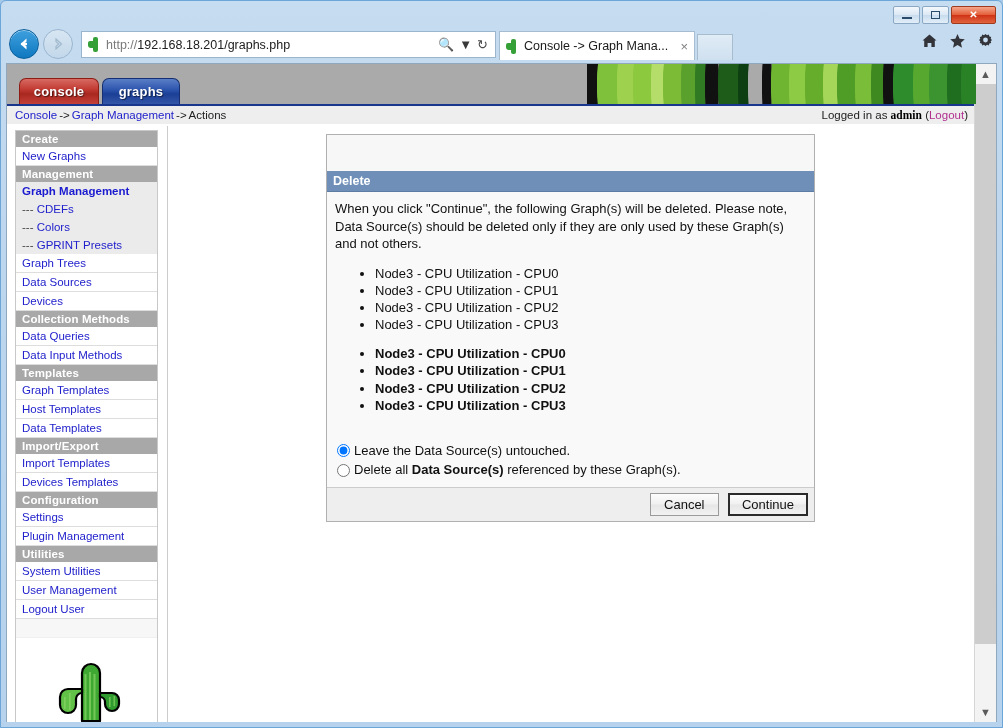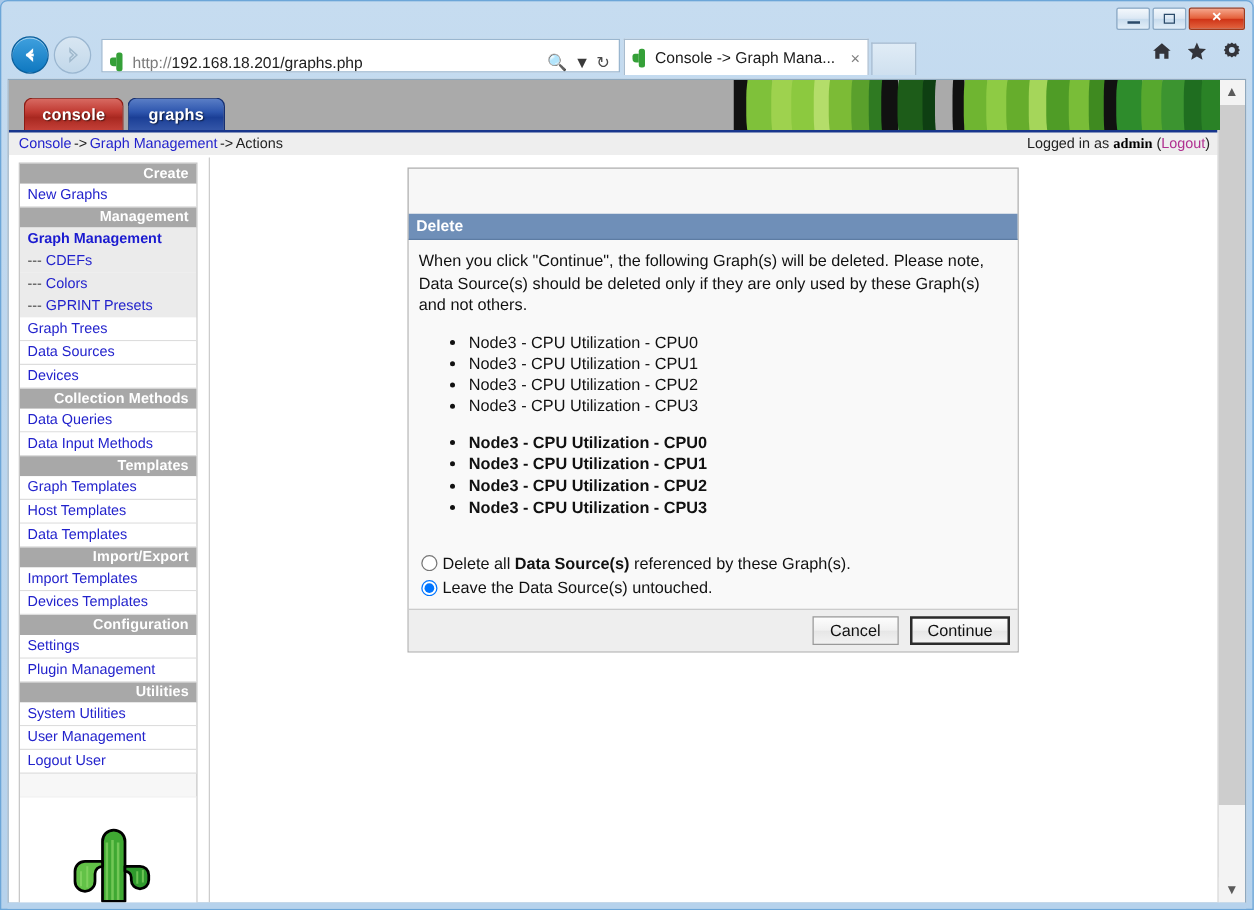"http://192.168.18.201/graphs.php" .addrbar { align-items: flex-end -> center }
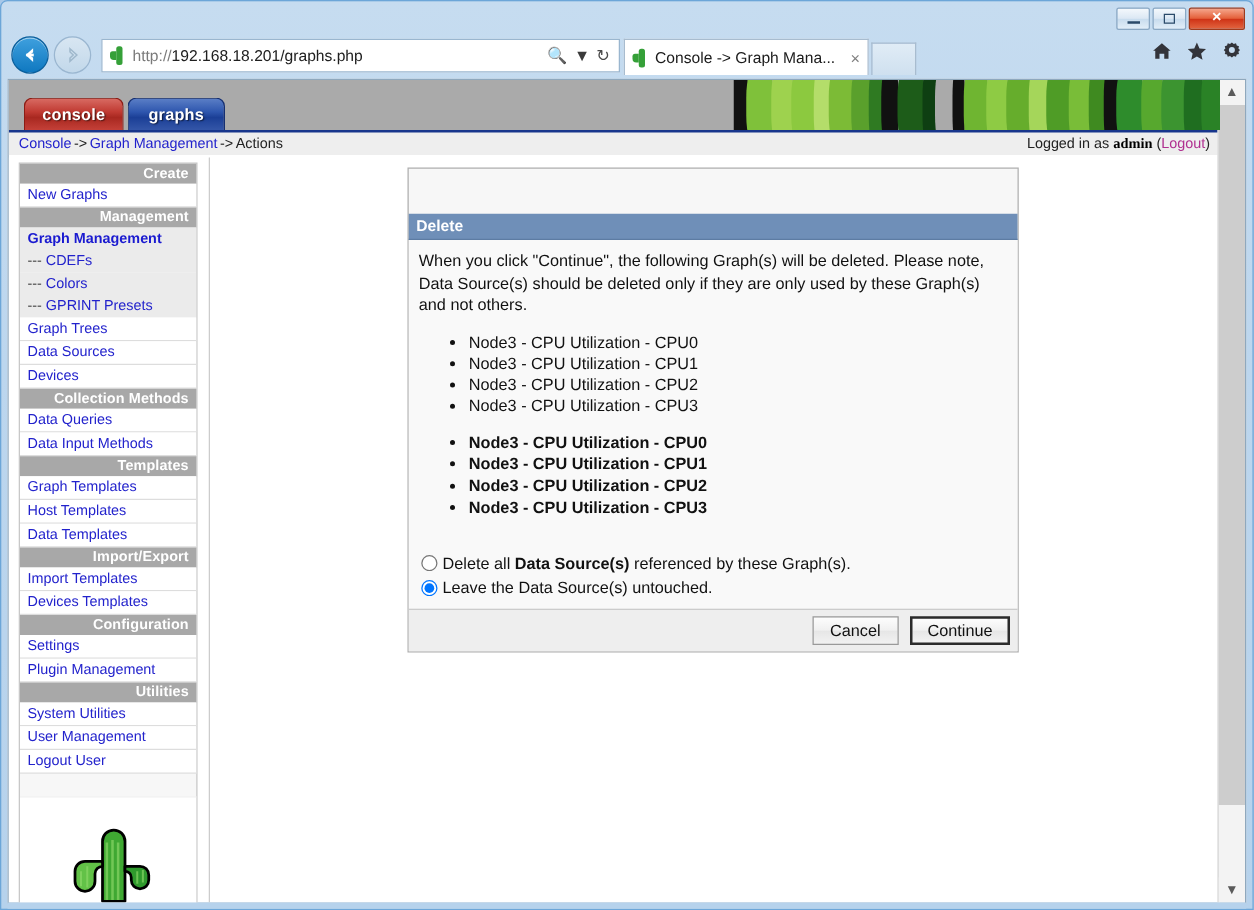"Create" .sect { text-align: right -> none }
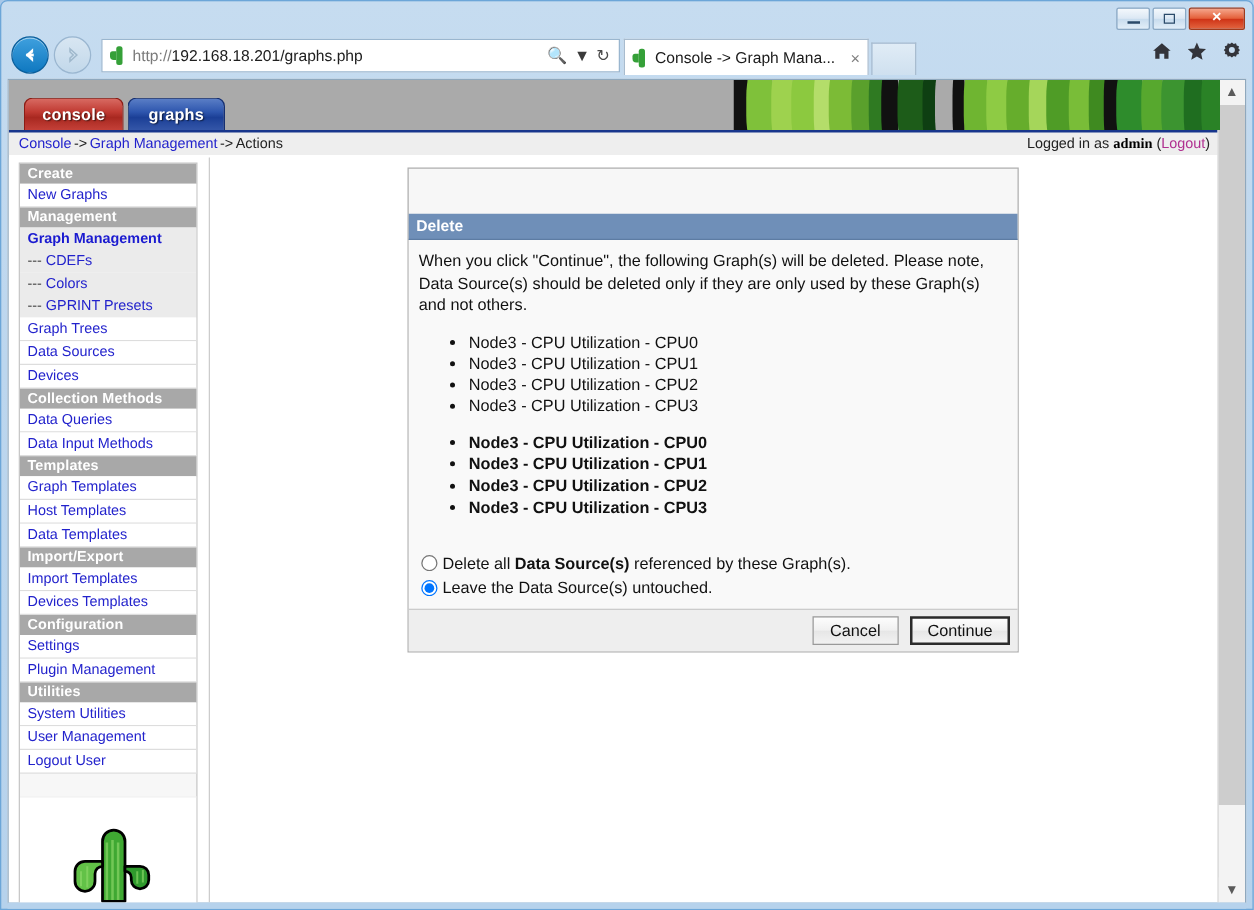"Delete all Data Source(s) referenced" label.radio-row { order: before "Leave the Data Source(s) untouched." -> after "Leave the Data Source(s) untouched." }
